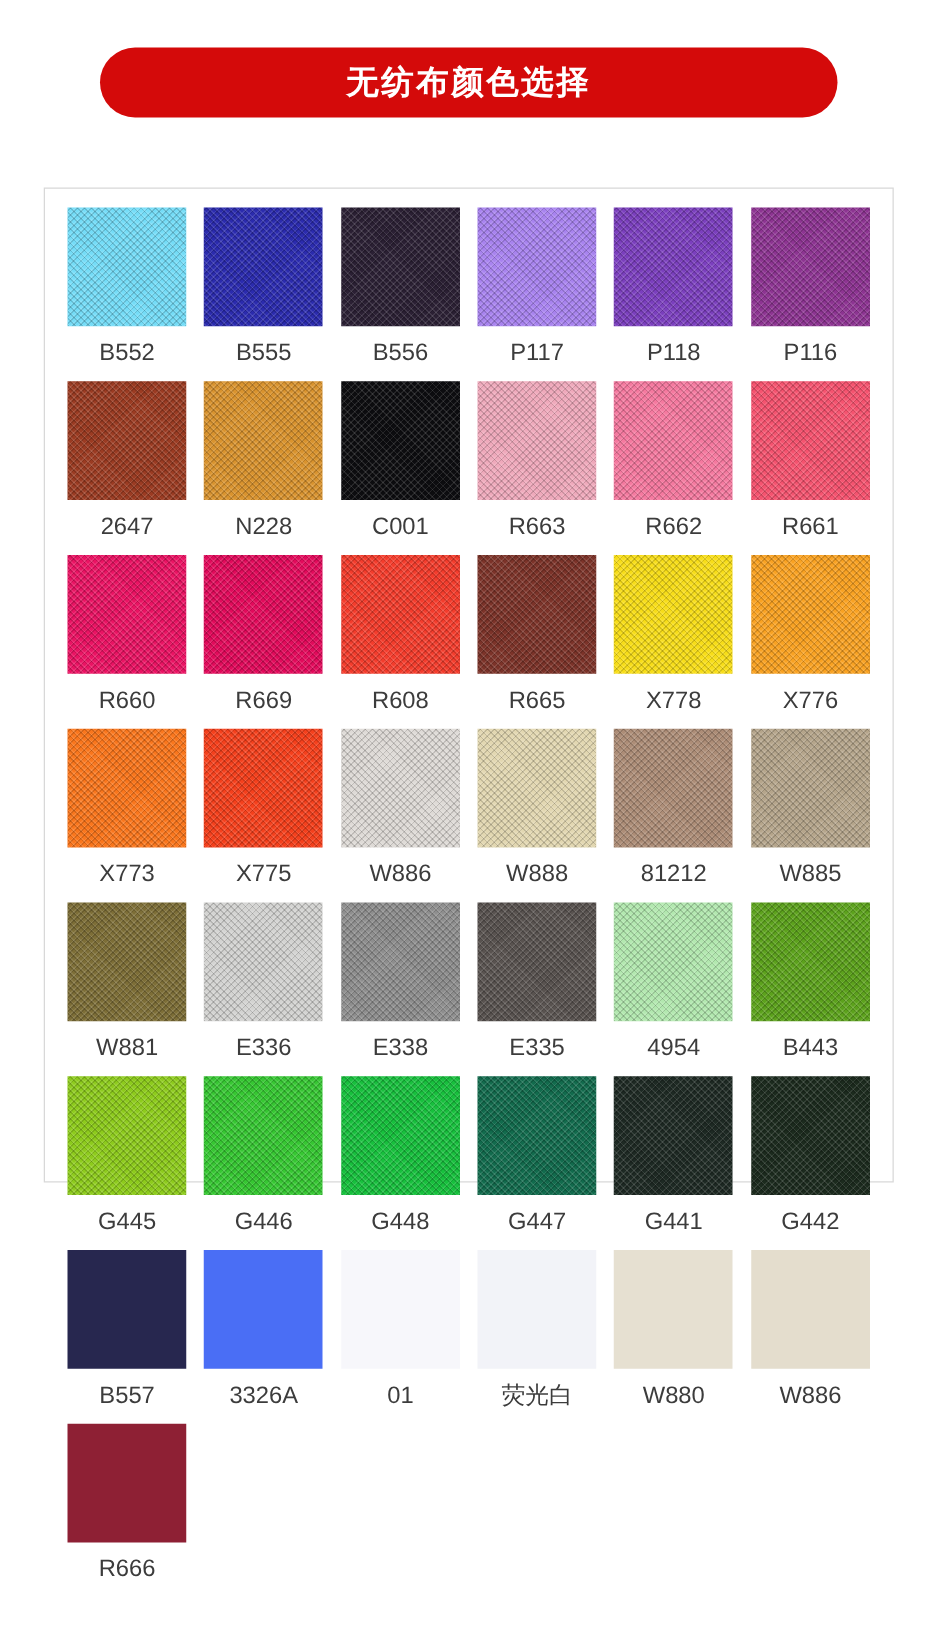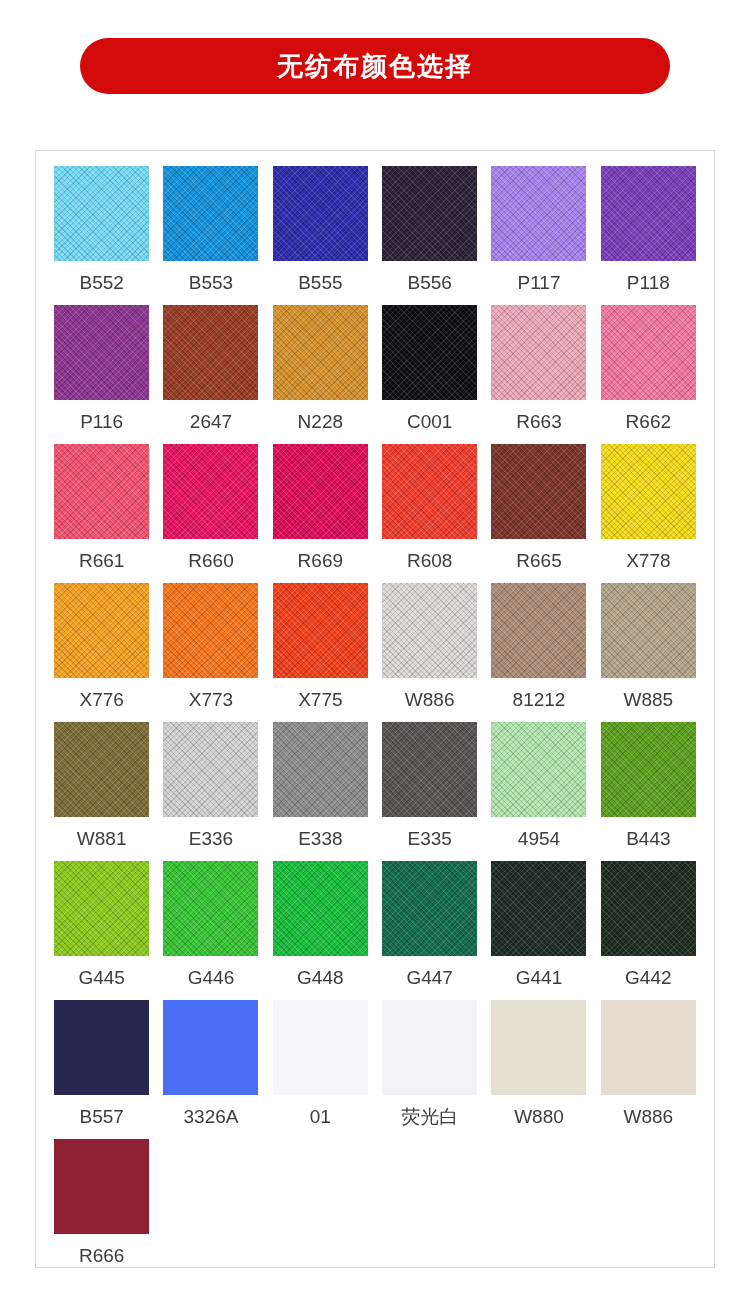"B552" .panel { height: 1118px -> 796px }
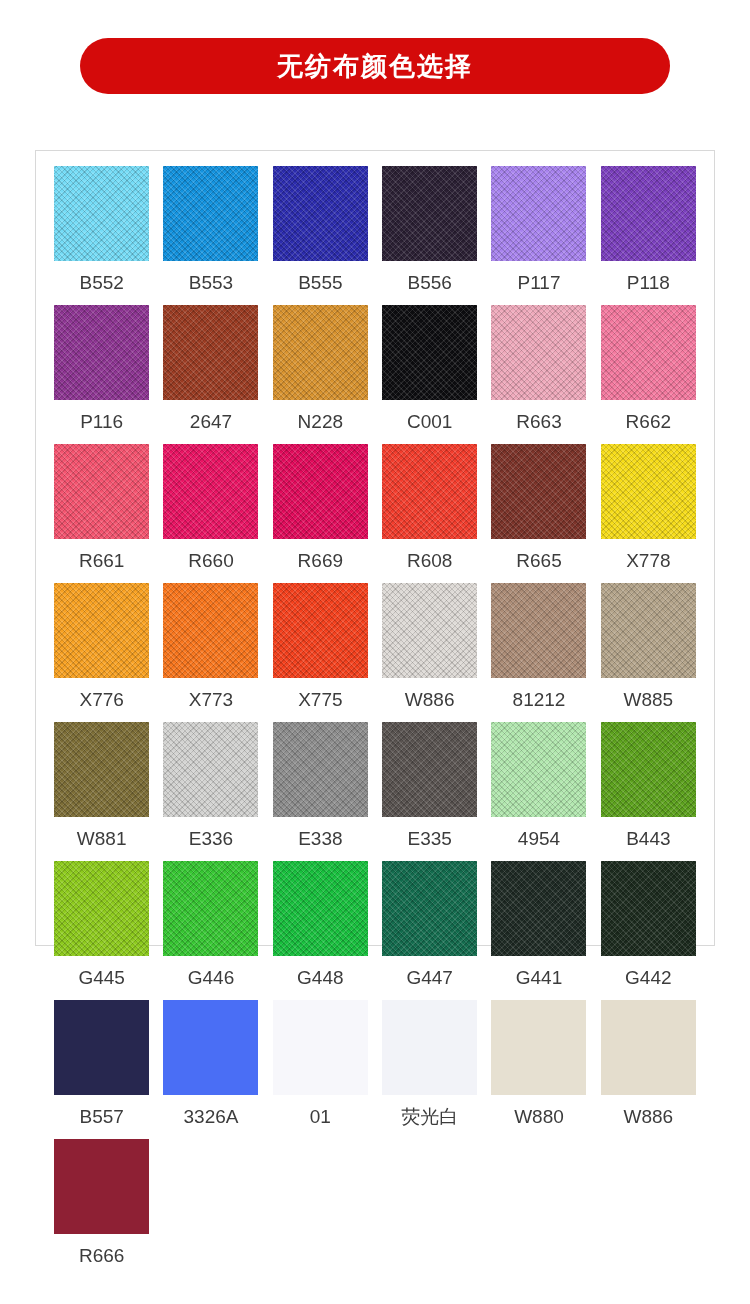"B553" div.cell { html: <div> <div> <div></div> </div> <div>B553</div> </div> -> none }
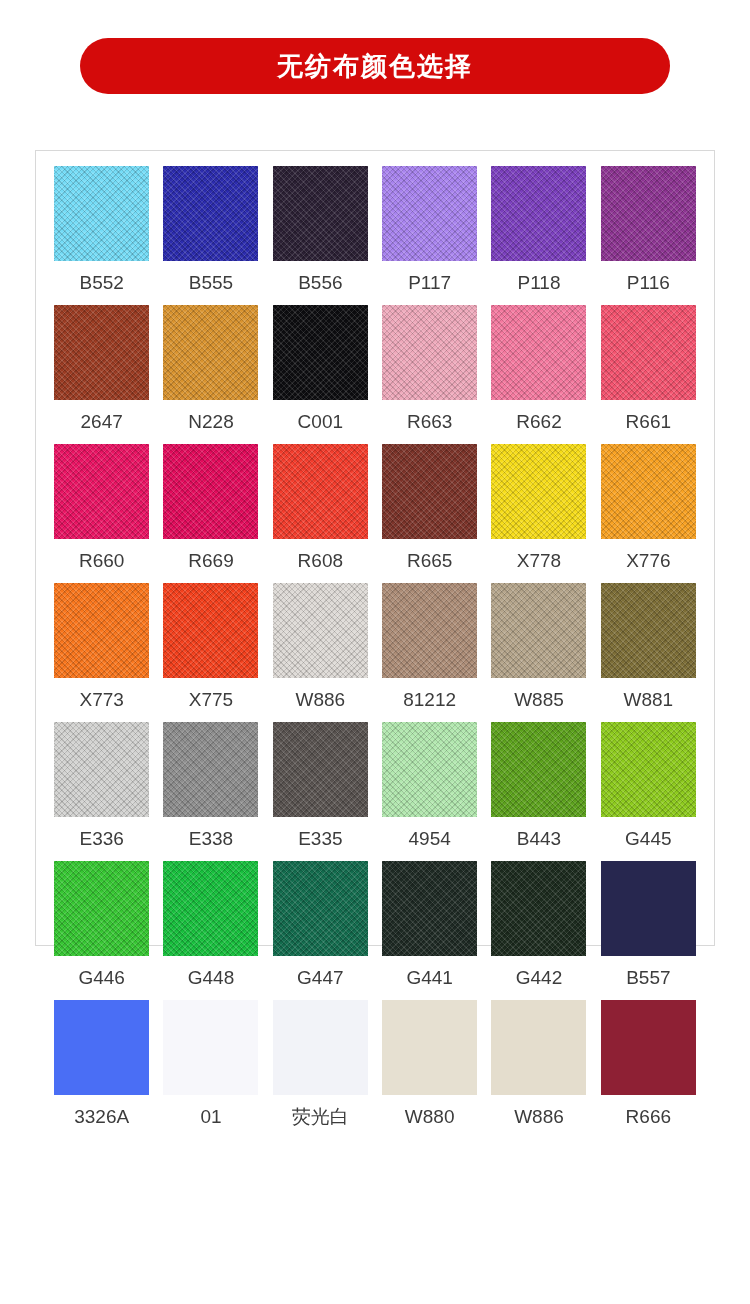"W888" div.cell { html: none -> <div> <div> <div></div> </div> <div>W888</div> </div> }
